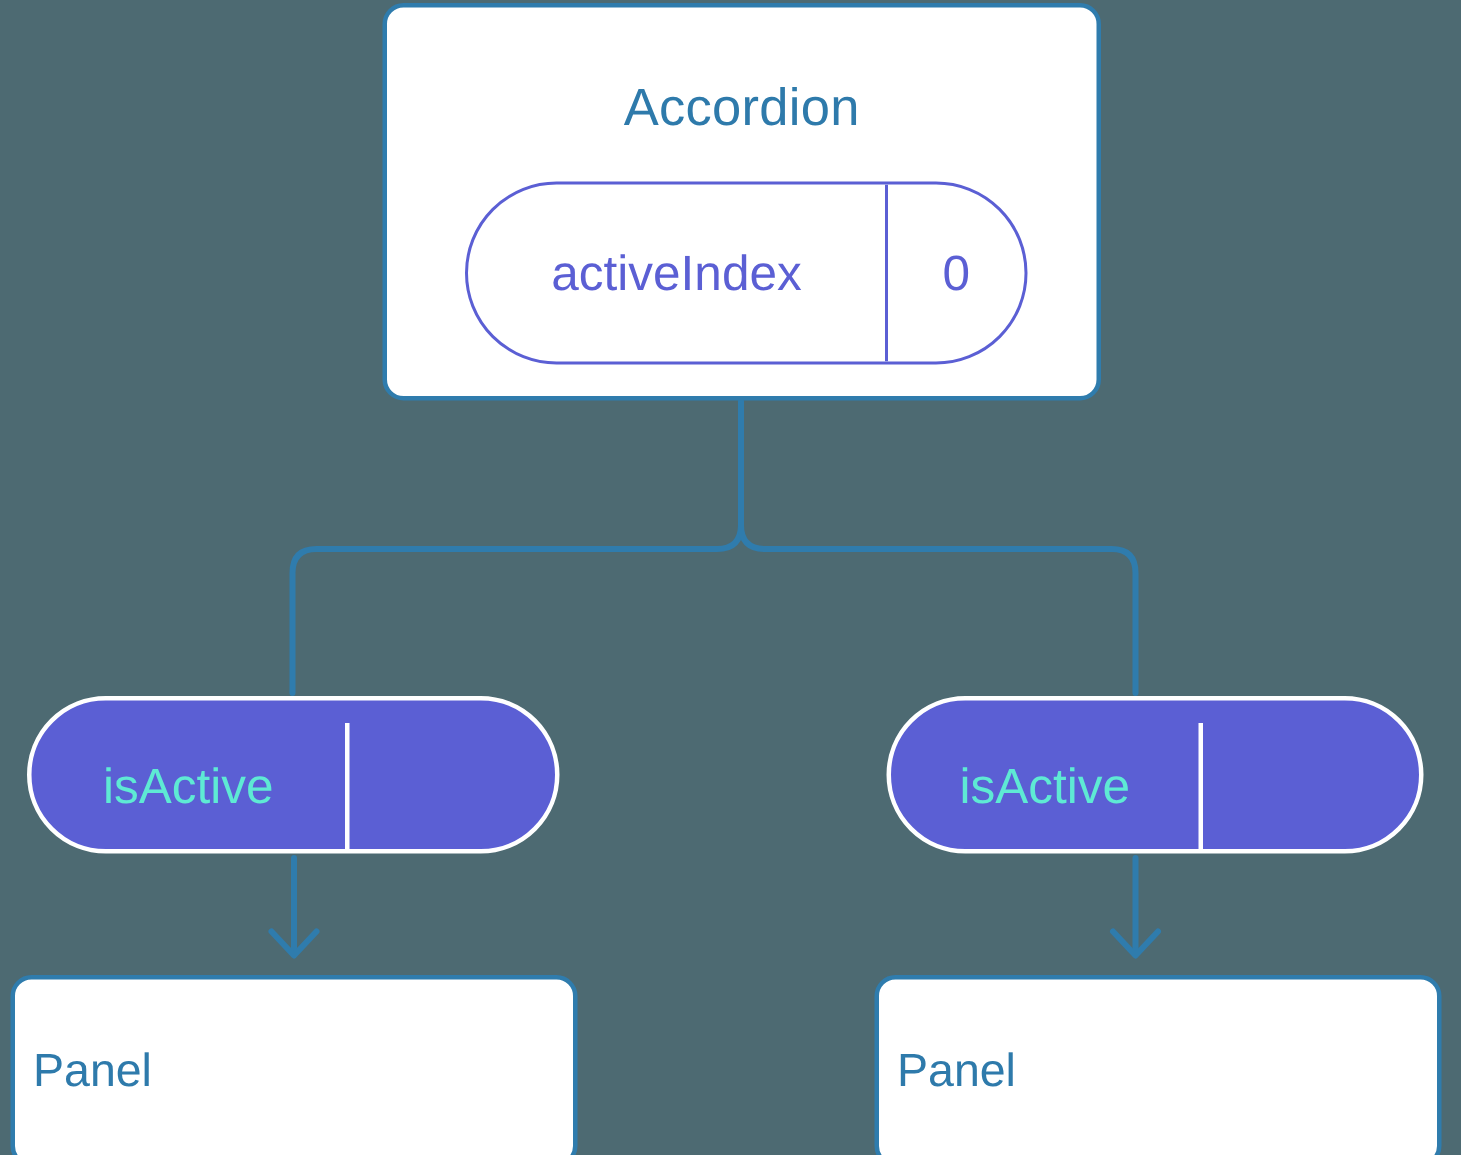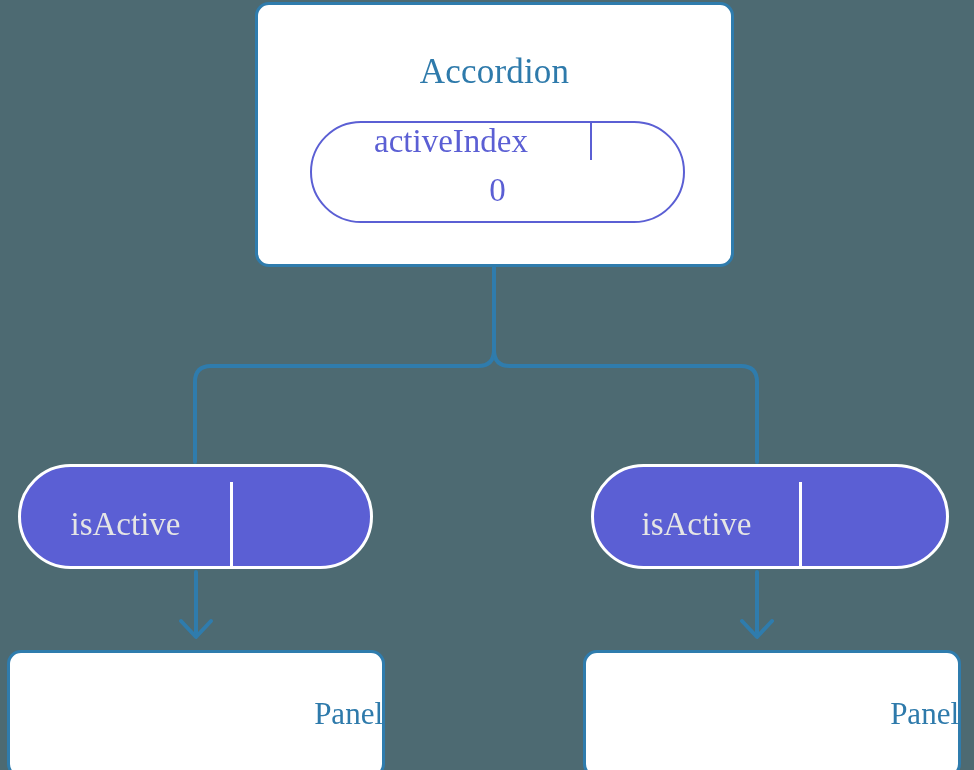"Accordion" #stage { font-family: Liberation Serif, serif -> none }
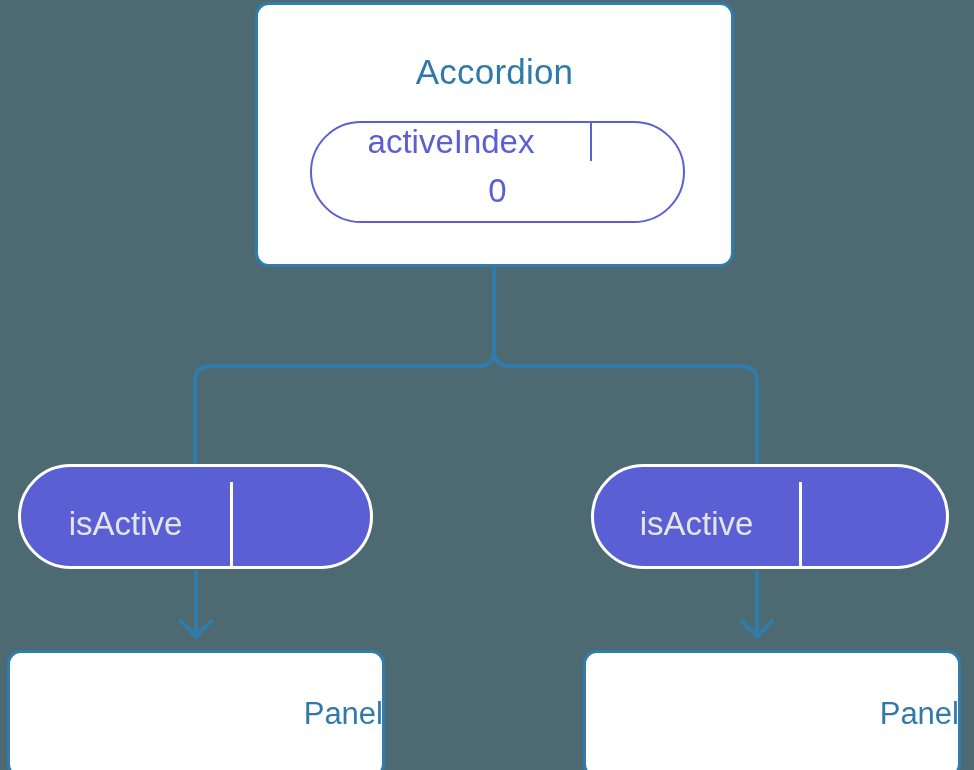"activeIndex" #active-index-pill { flex-direction: column -> none; height: 102px -> 122px }
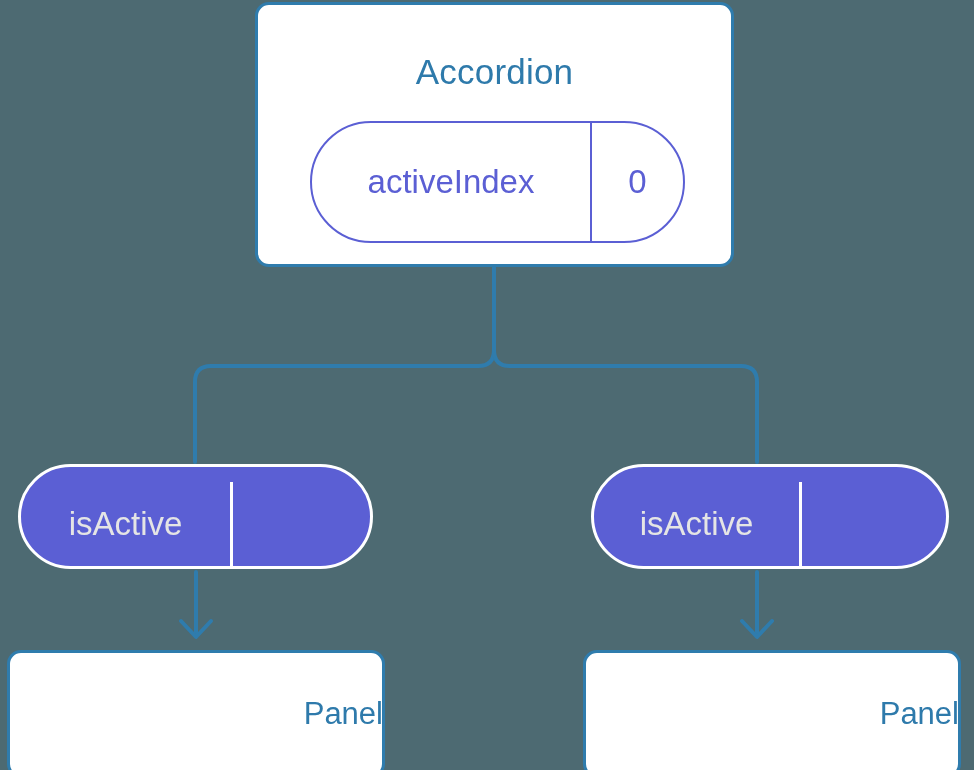"isActive" .pill-filled .pill-key, .pill-filled .pill-val { color: #e5e5e5 -> #5eead4 }
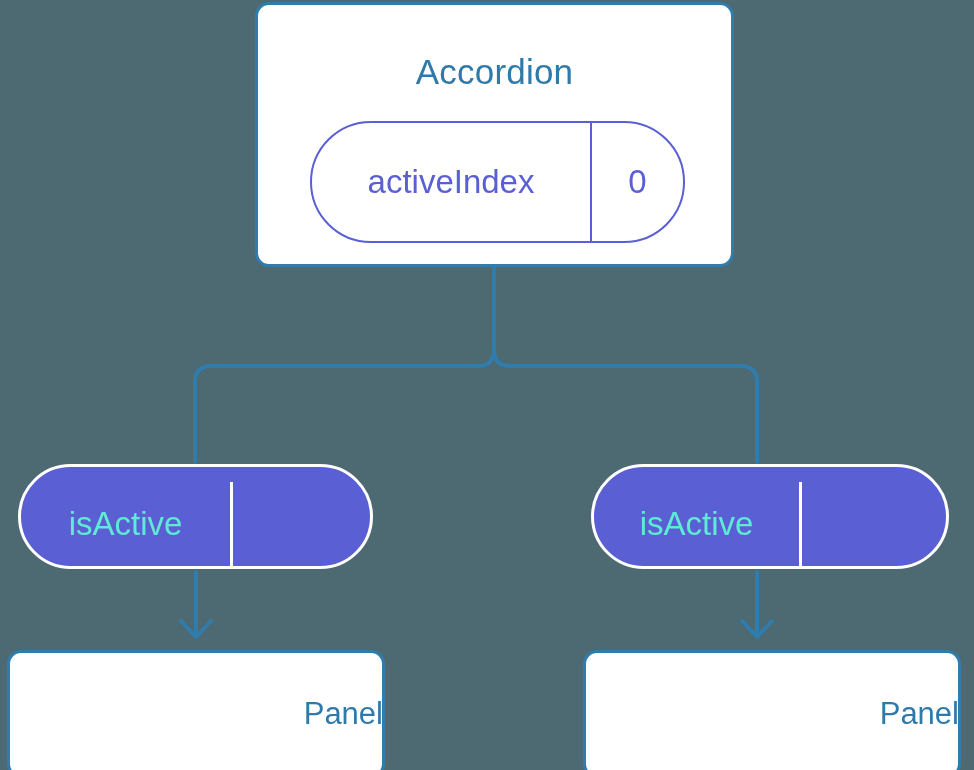"Panel" .panel-label { left: 1px -> 12px; text-align: right -> left }
